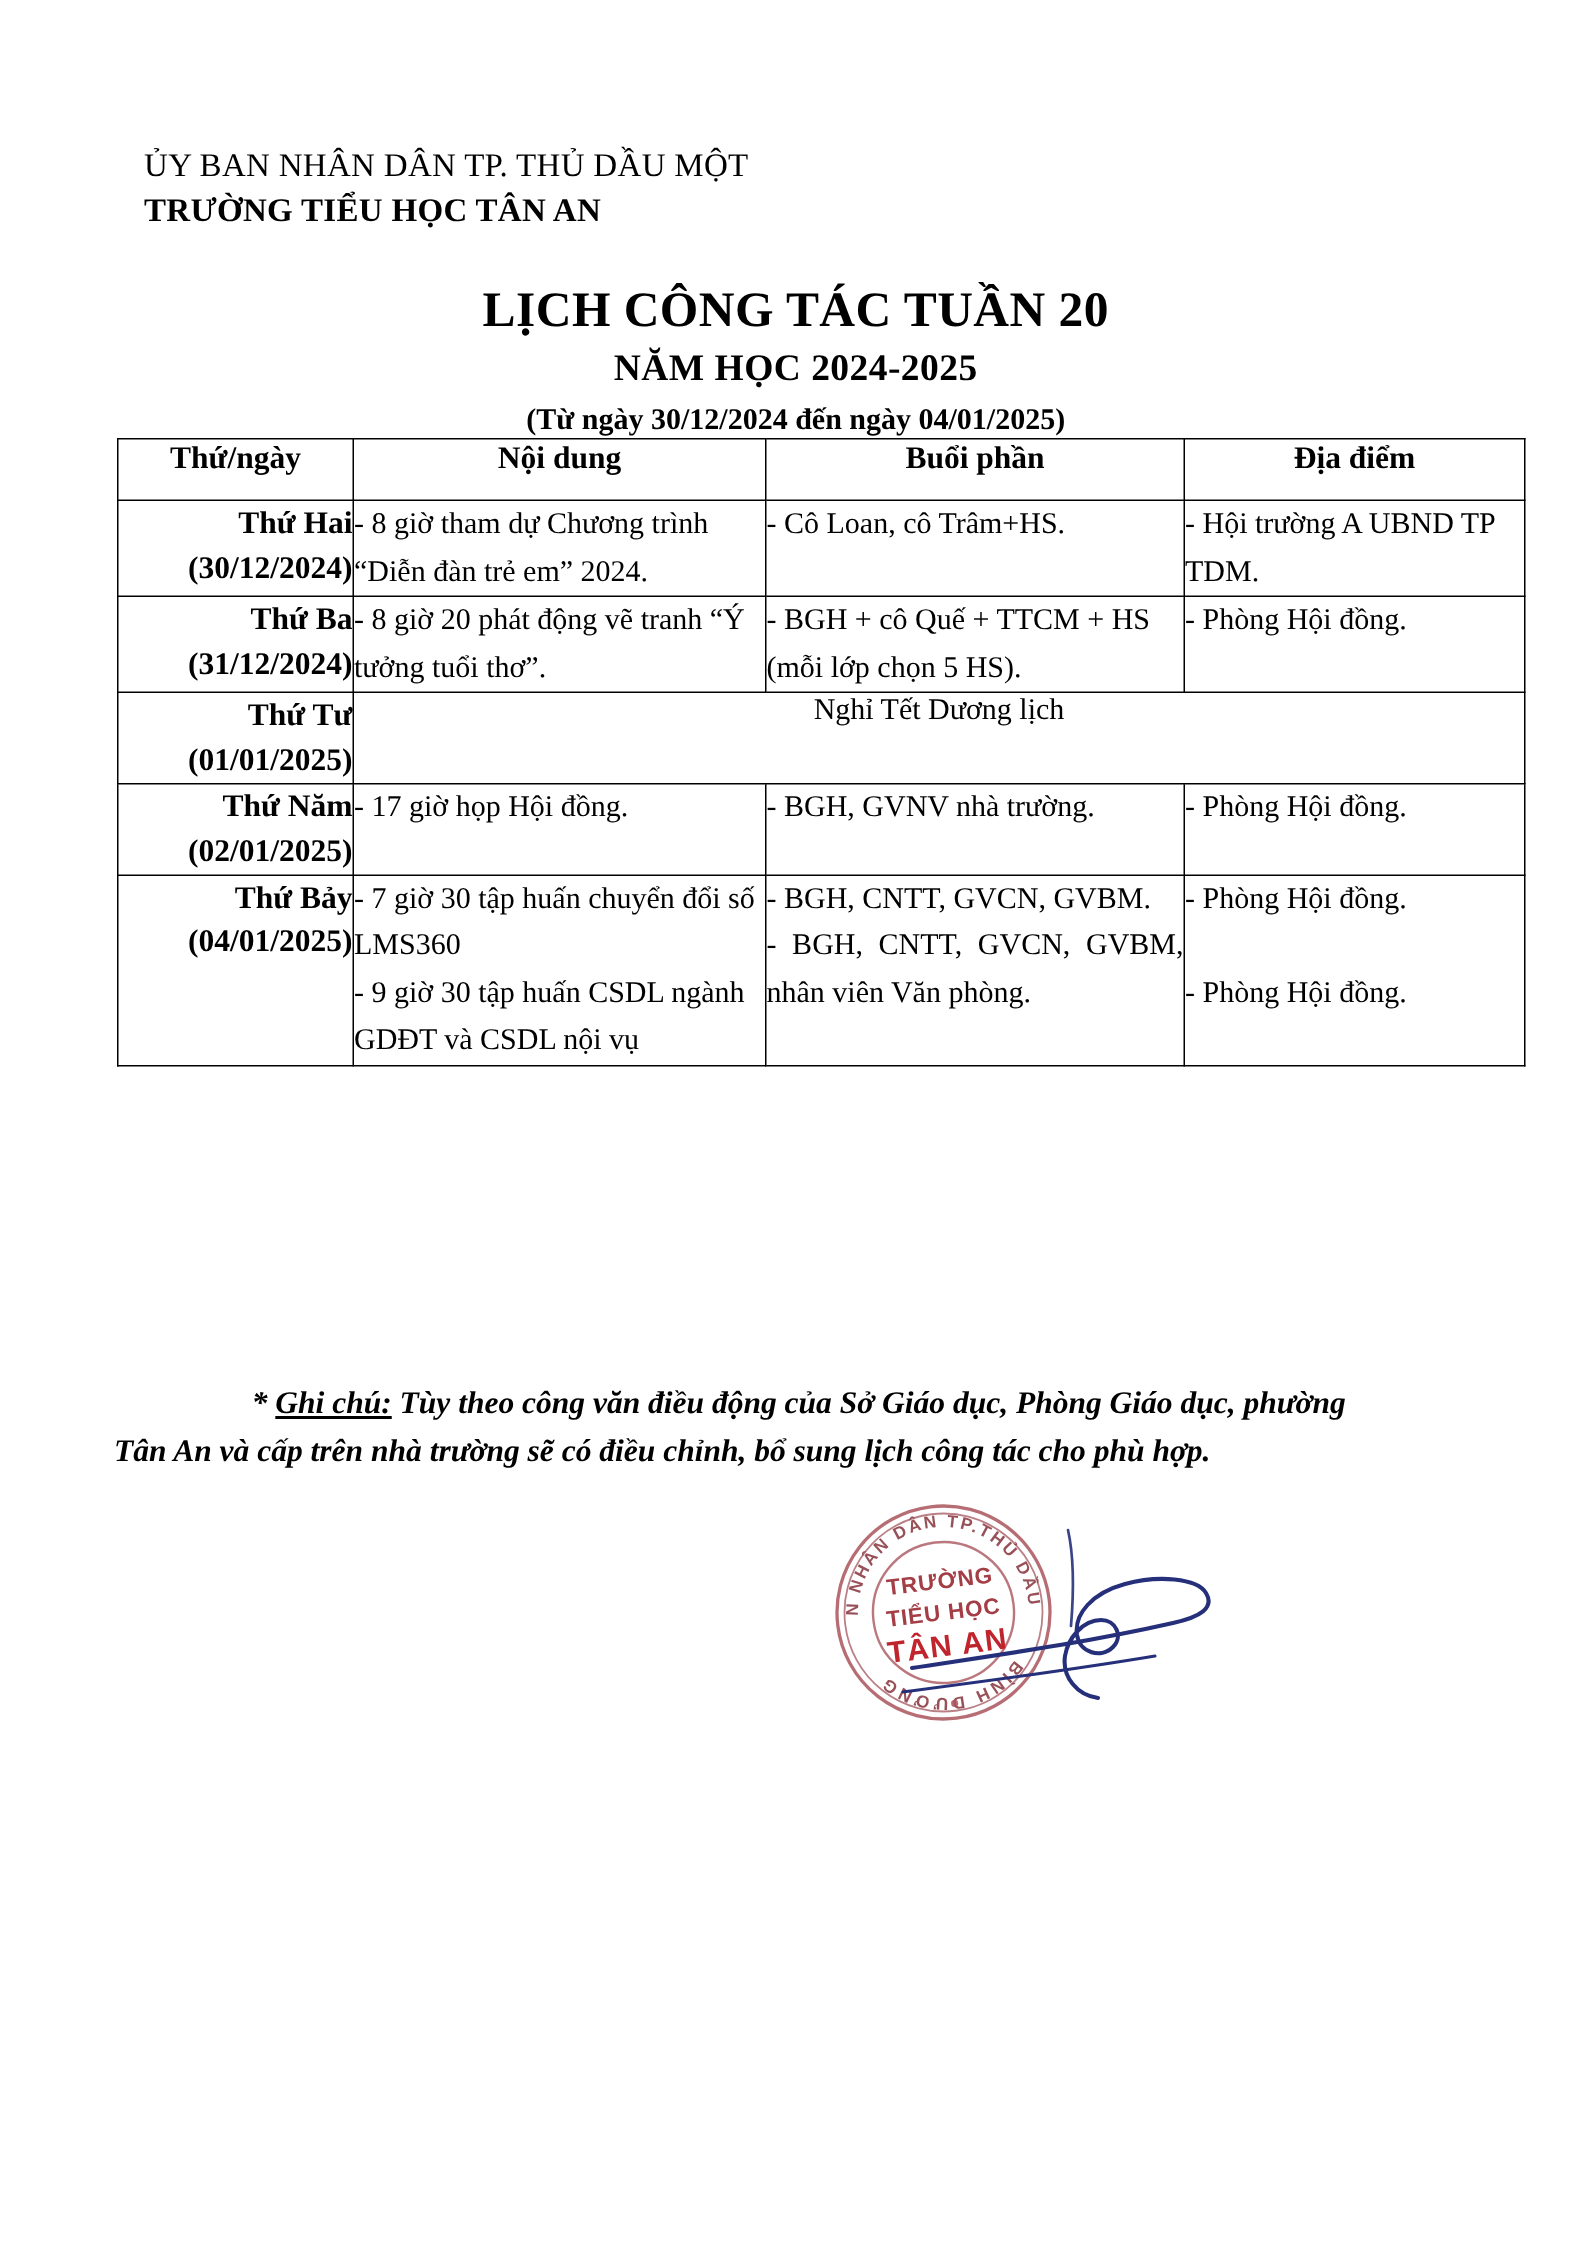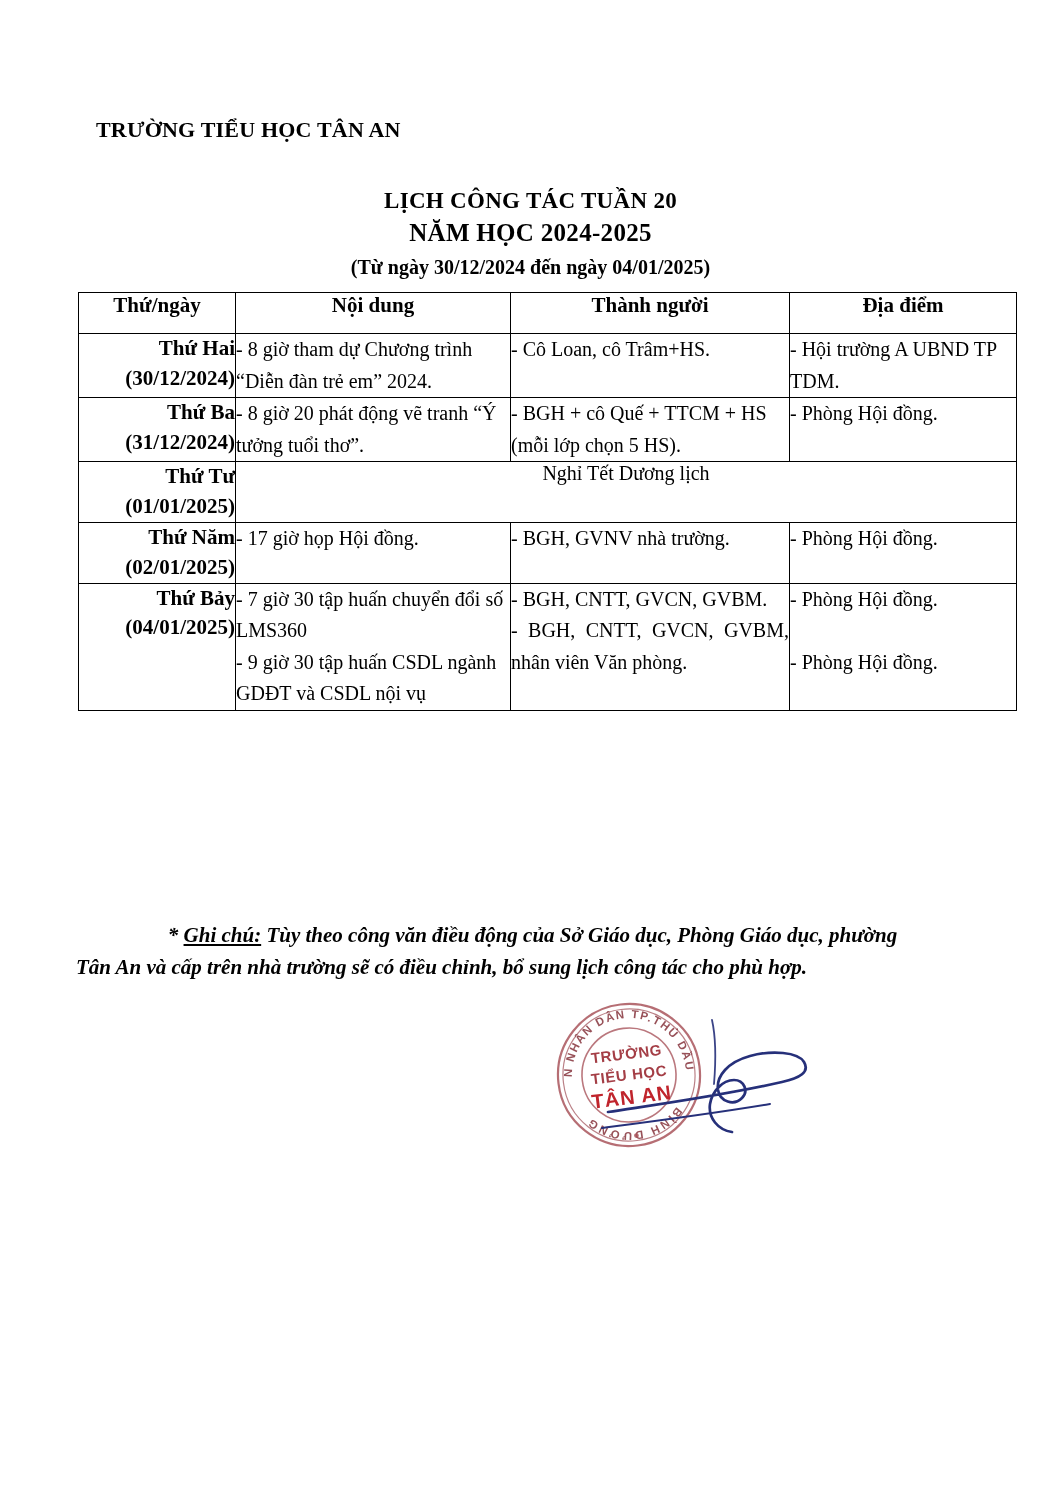"ỦY BAN NHÂN DÂN TP." div.lh-line1 { html: none -> <div>ỦY BAN NHÂN DÂN TP. THỦ DẦU MỘT</div> }
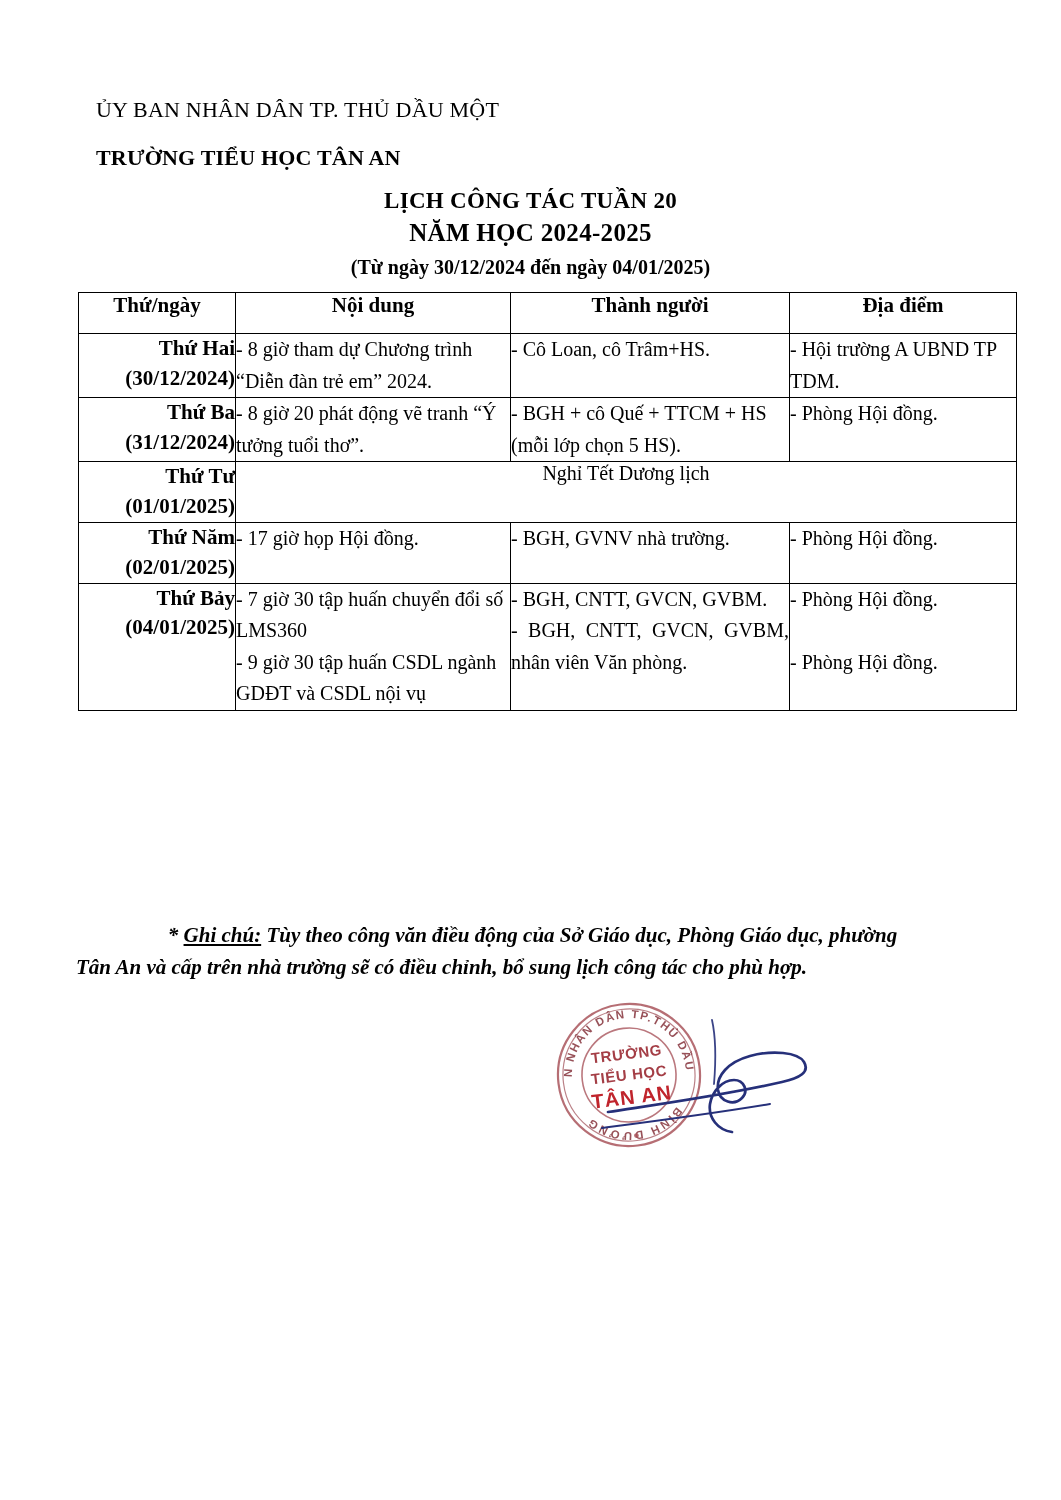"TRƯỜNG TIỂU HỌC TÂN AN" .lh-line2 { margin-top: 20px -> 2px }
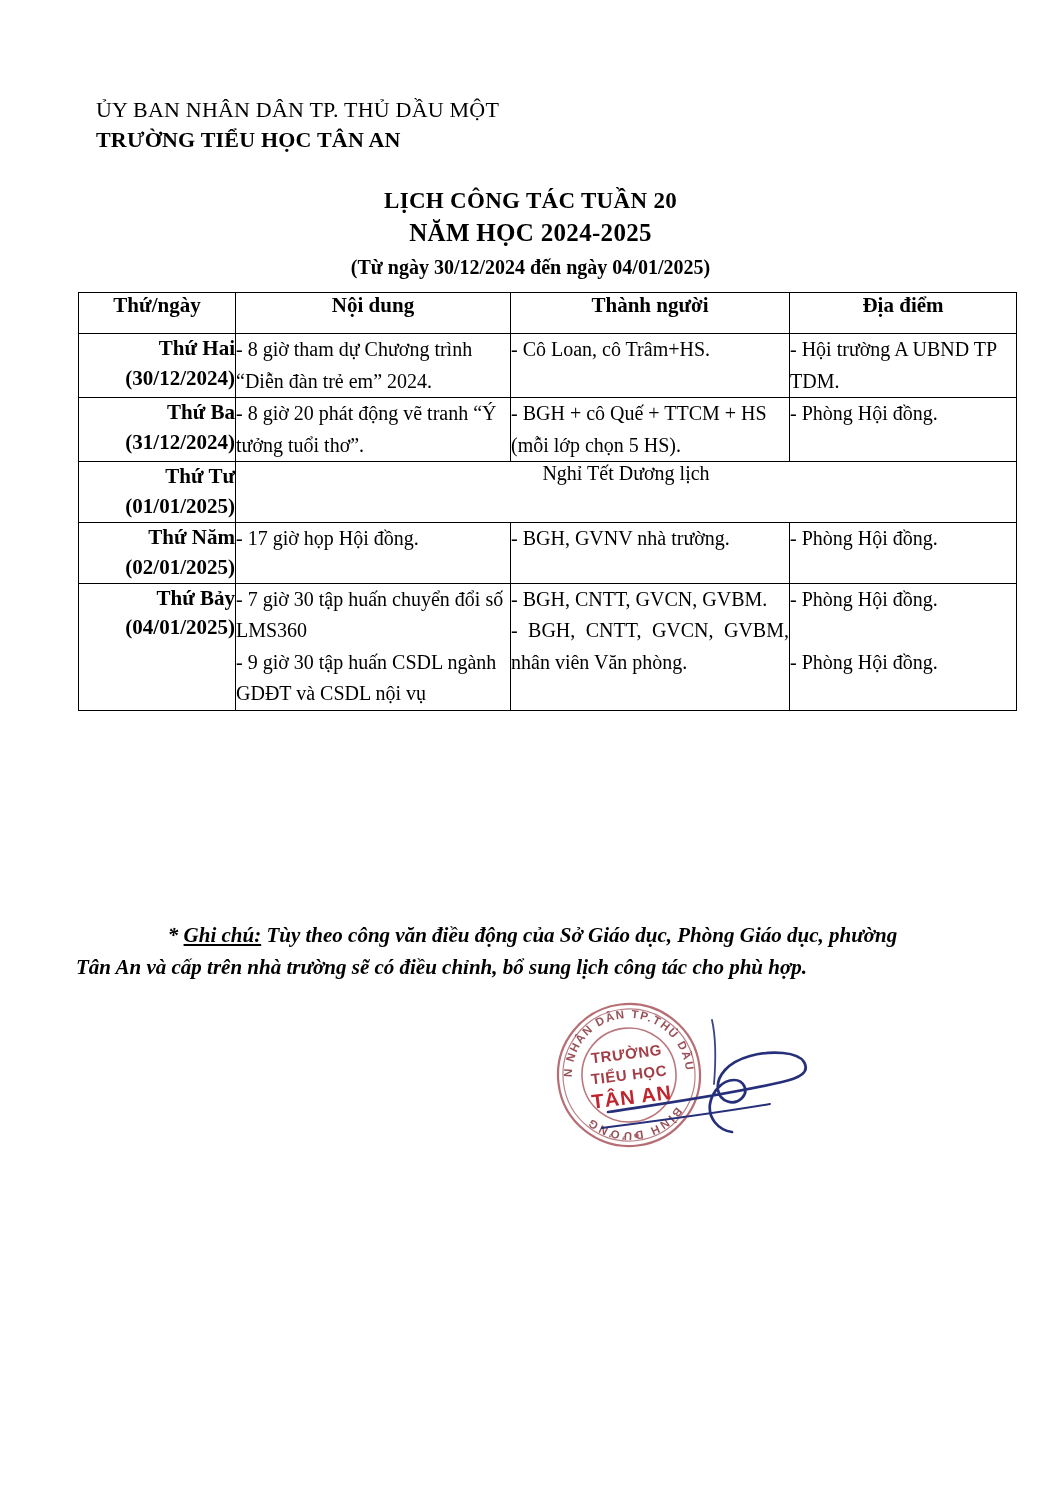"LỊCH CÔNG TÁC TUẦN 20" .title-main { font-size: 23px -> 33px }
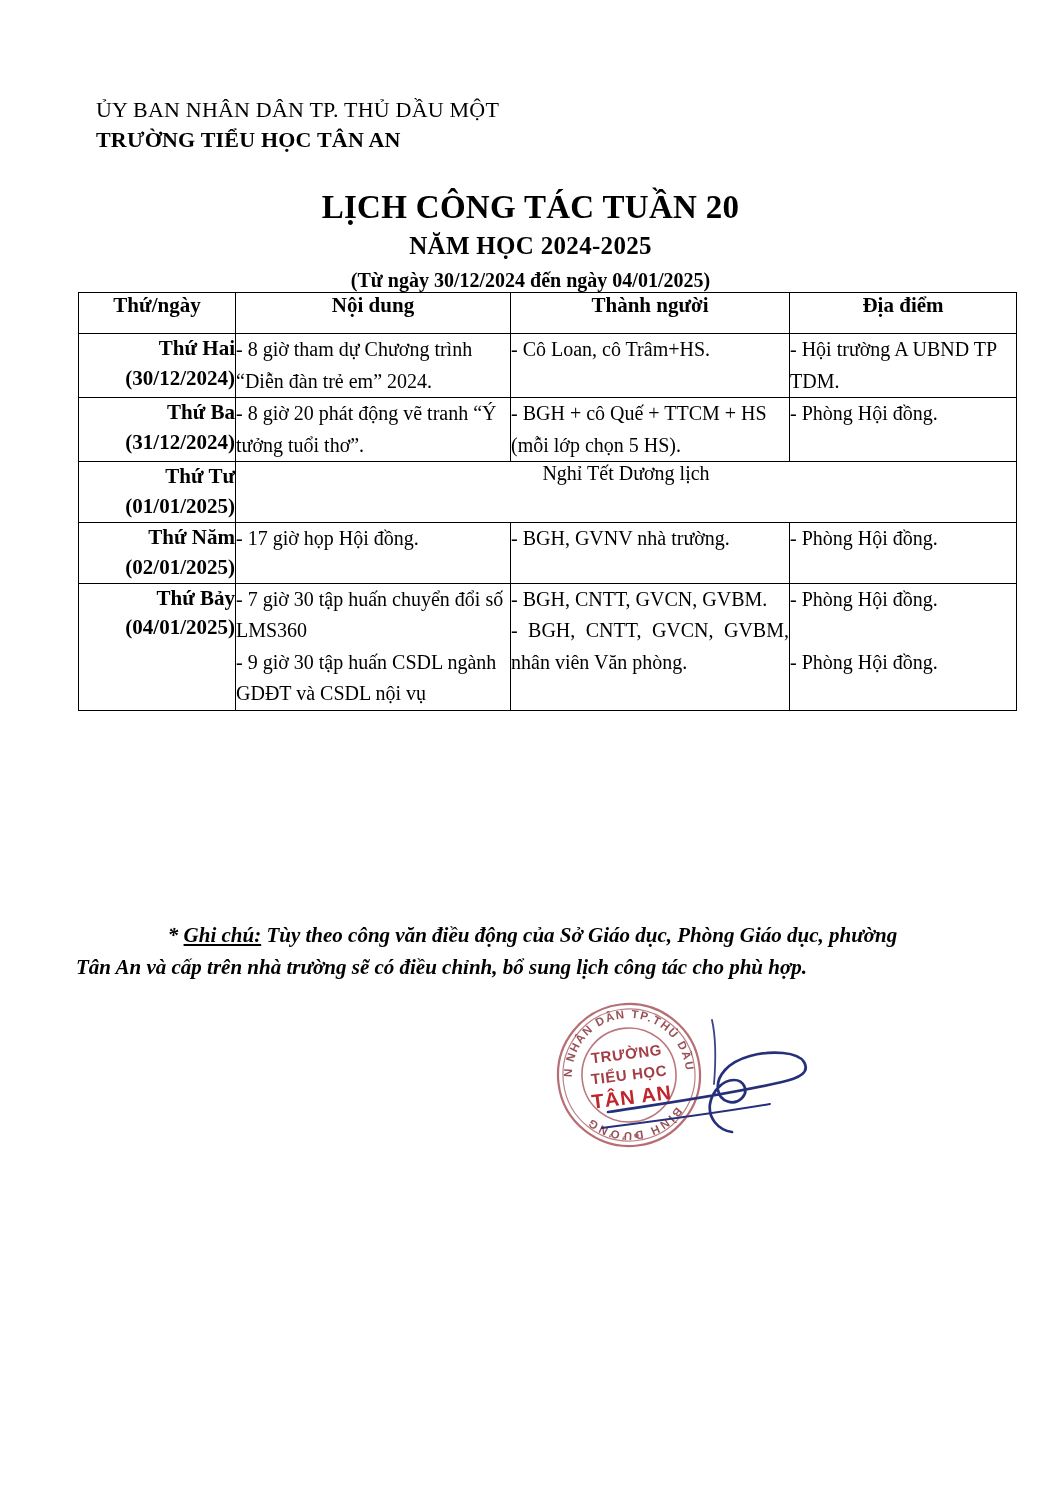"Thành người" th.hcell { text: Thành người -> Buổi phần }
